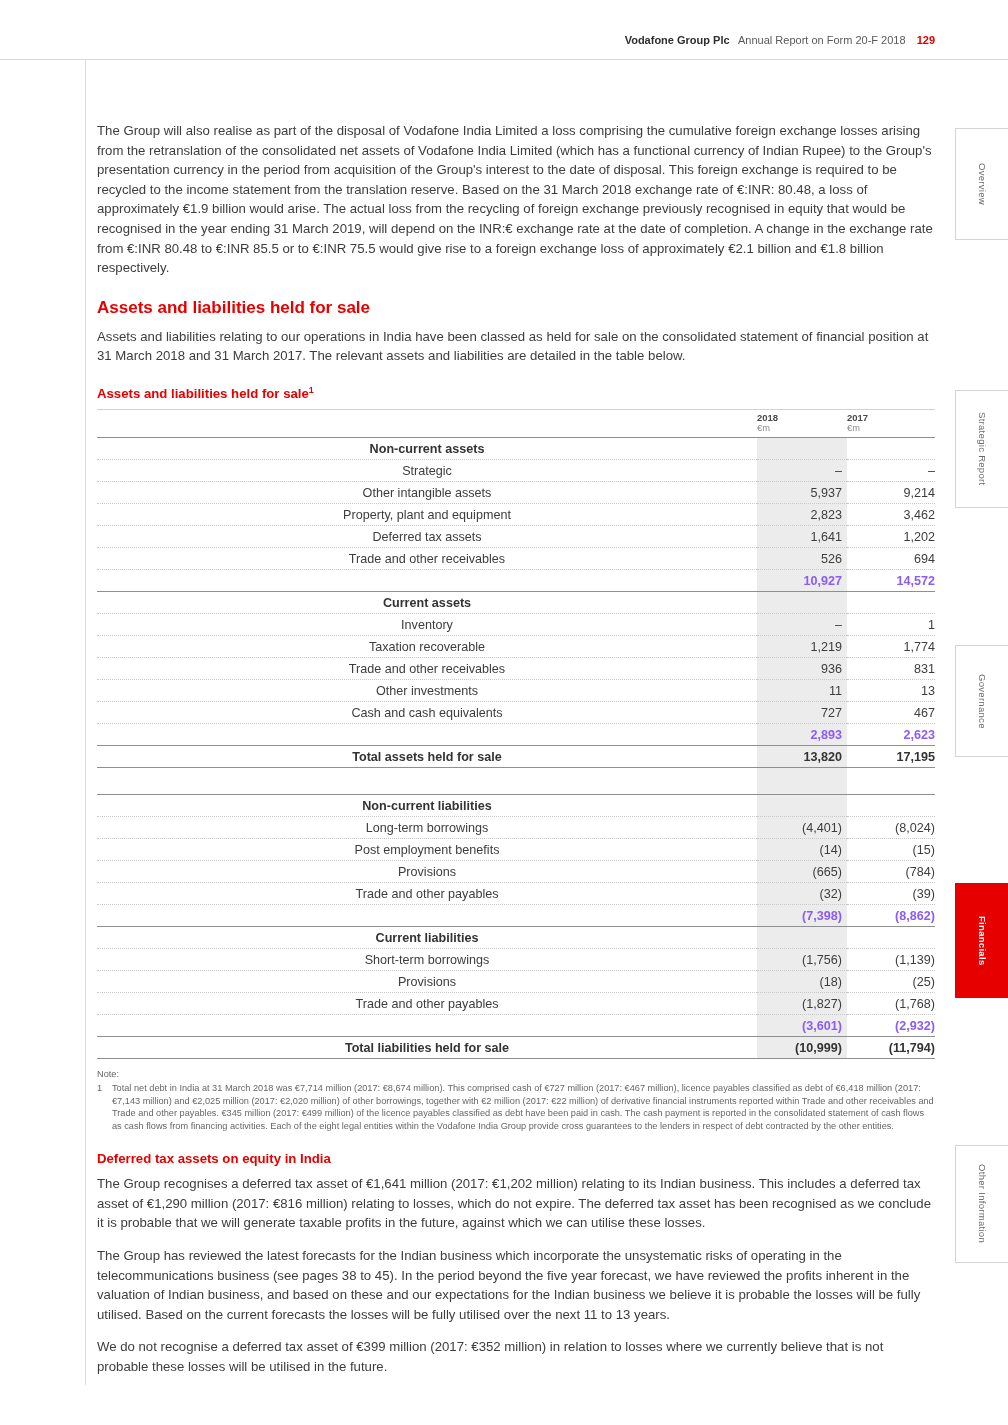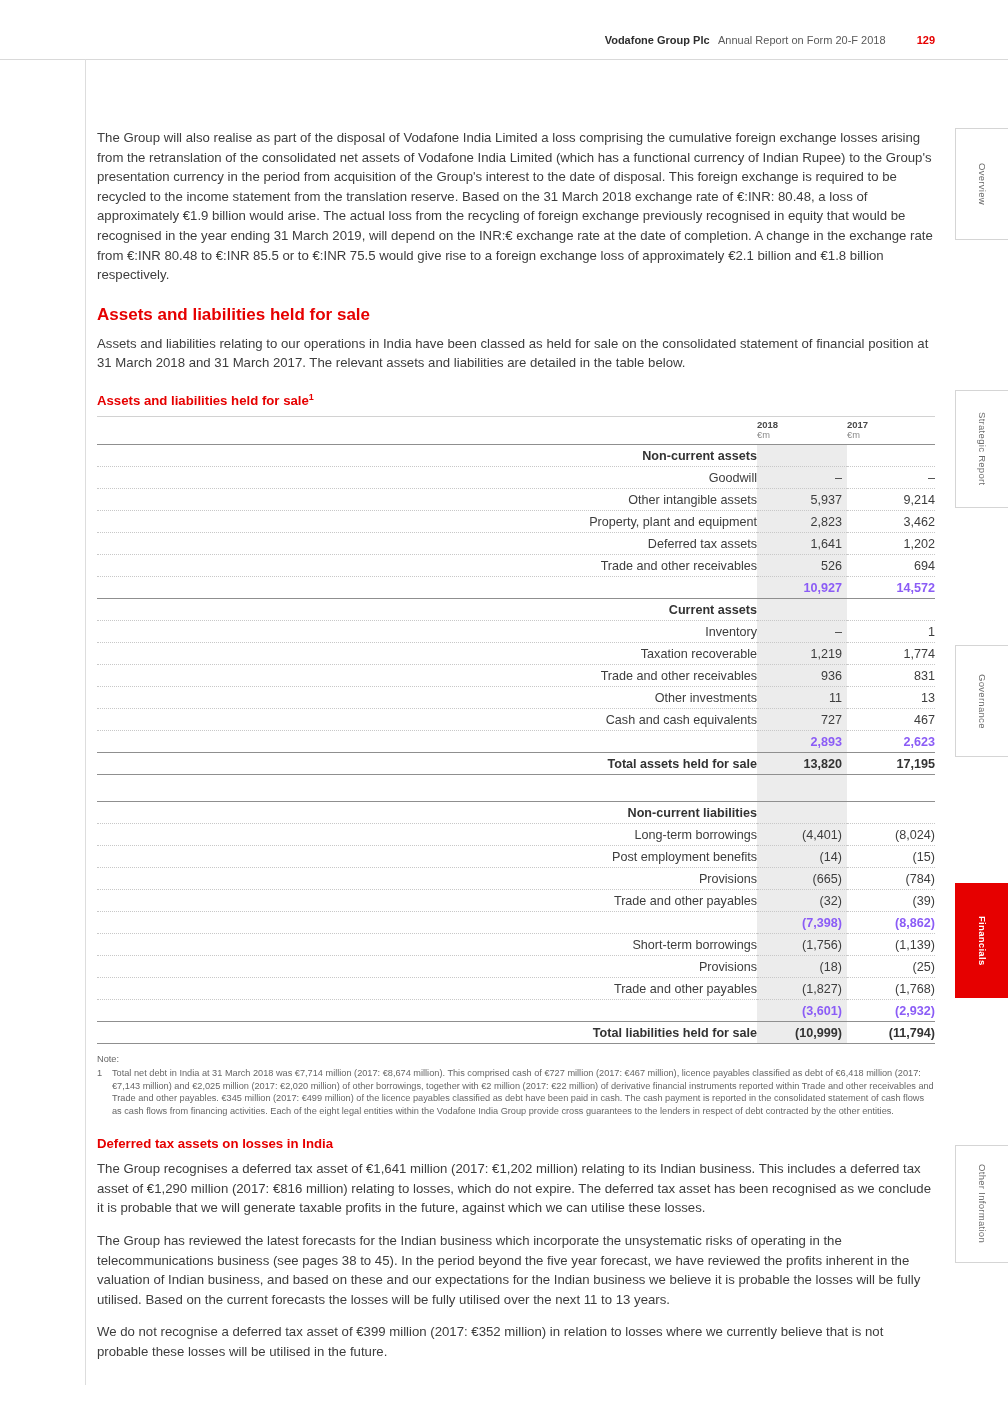"Annual Report on Form 20-F" .top-header .report { margin-right: 28px -> 8px }
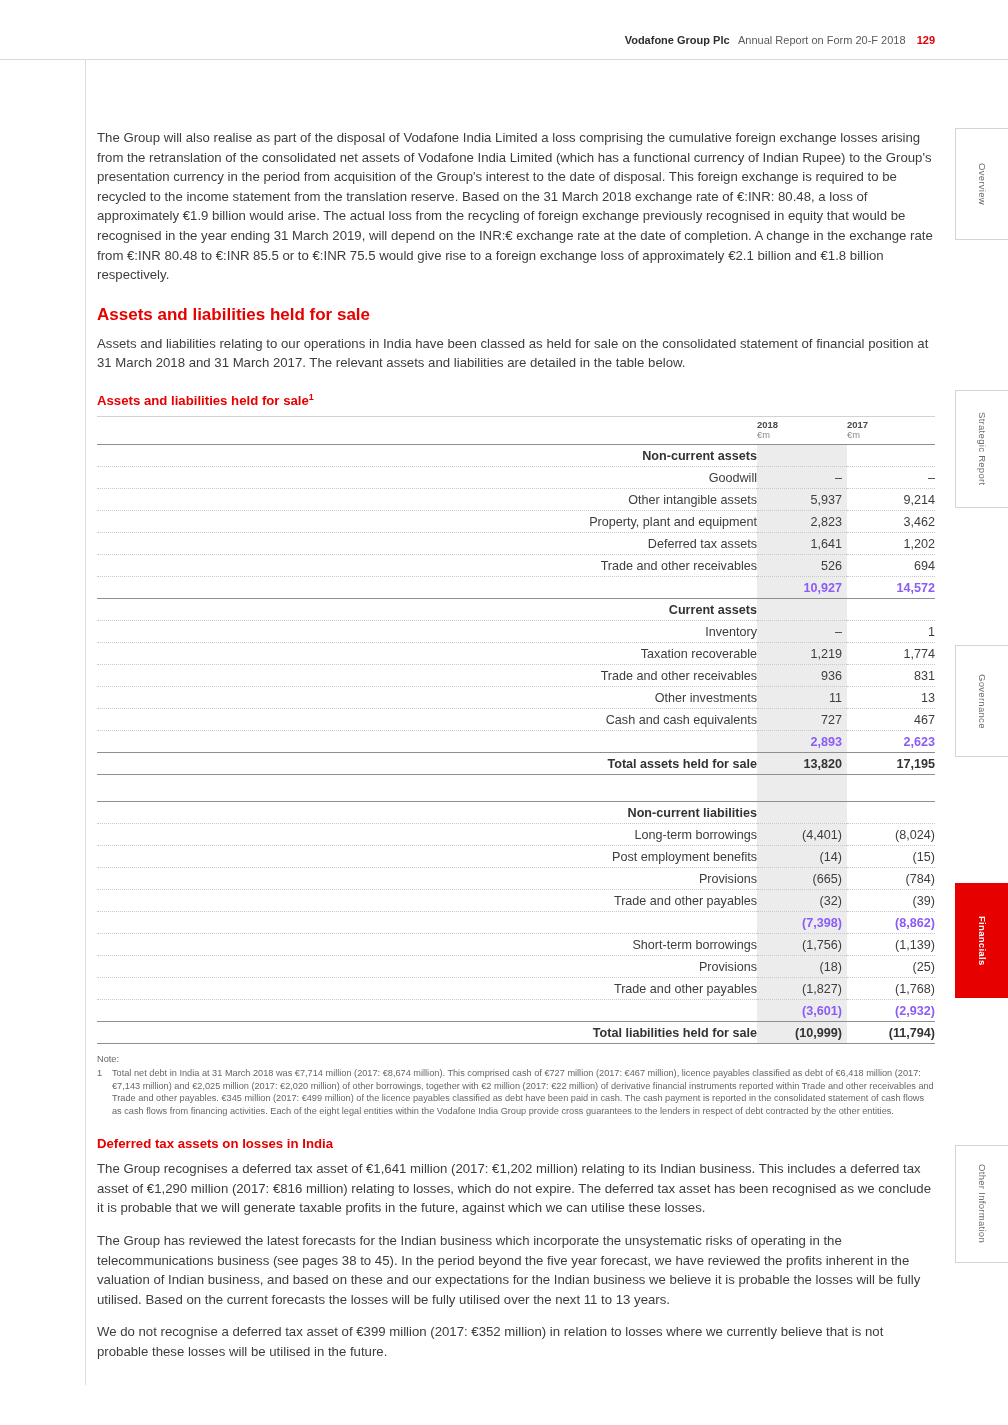"The Group will also realise" main { top: 7px -> 0 }
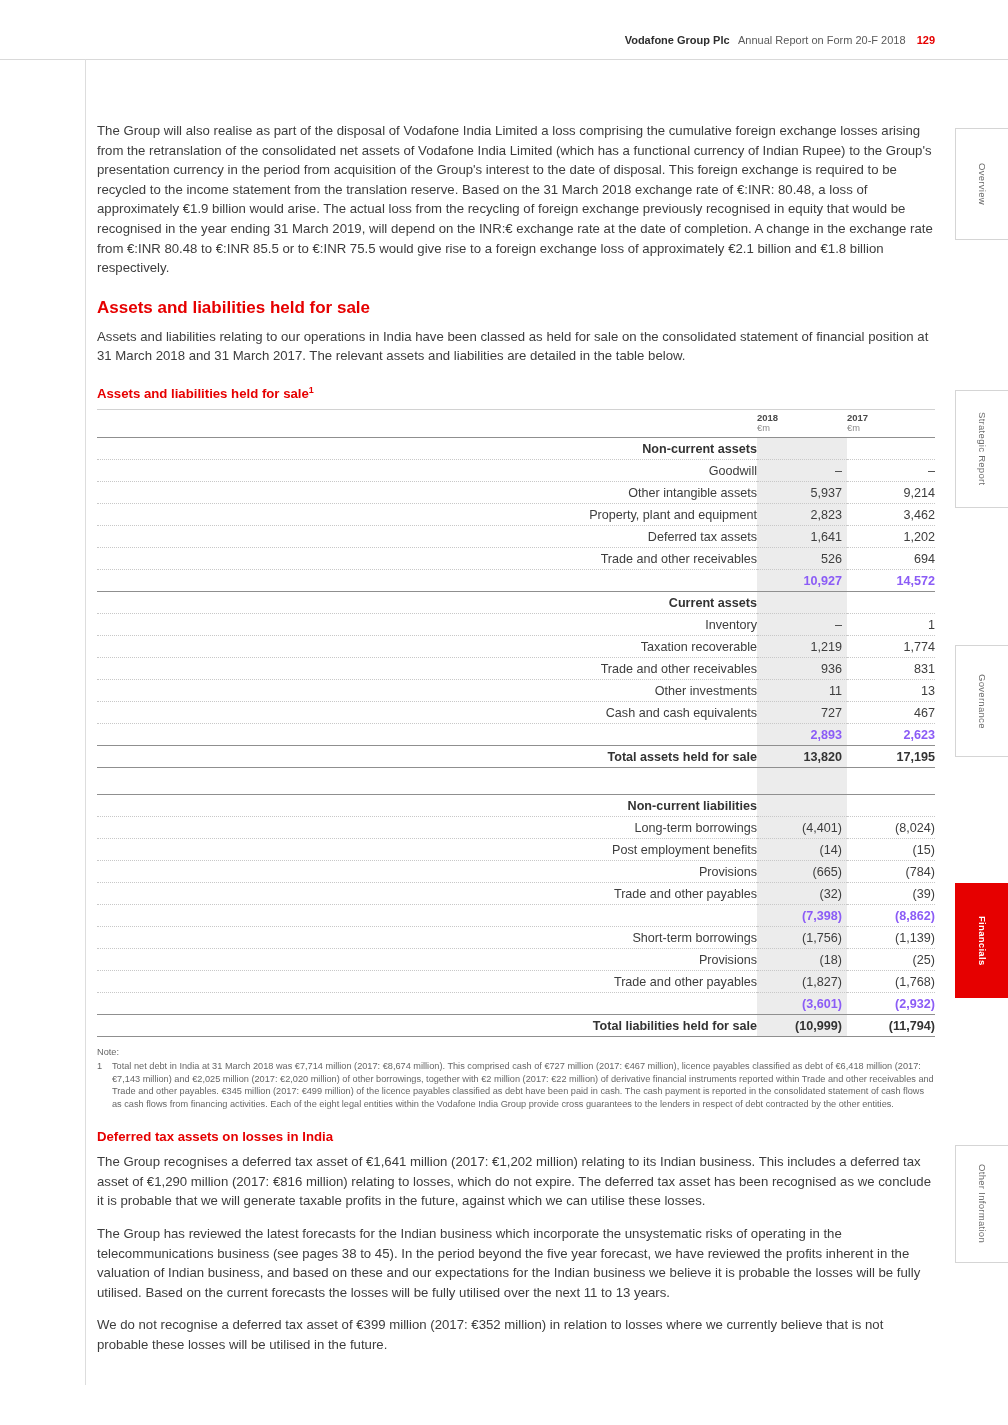"Non-current assets" .c-label { text-align: right -> center }
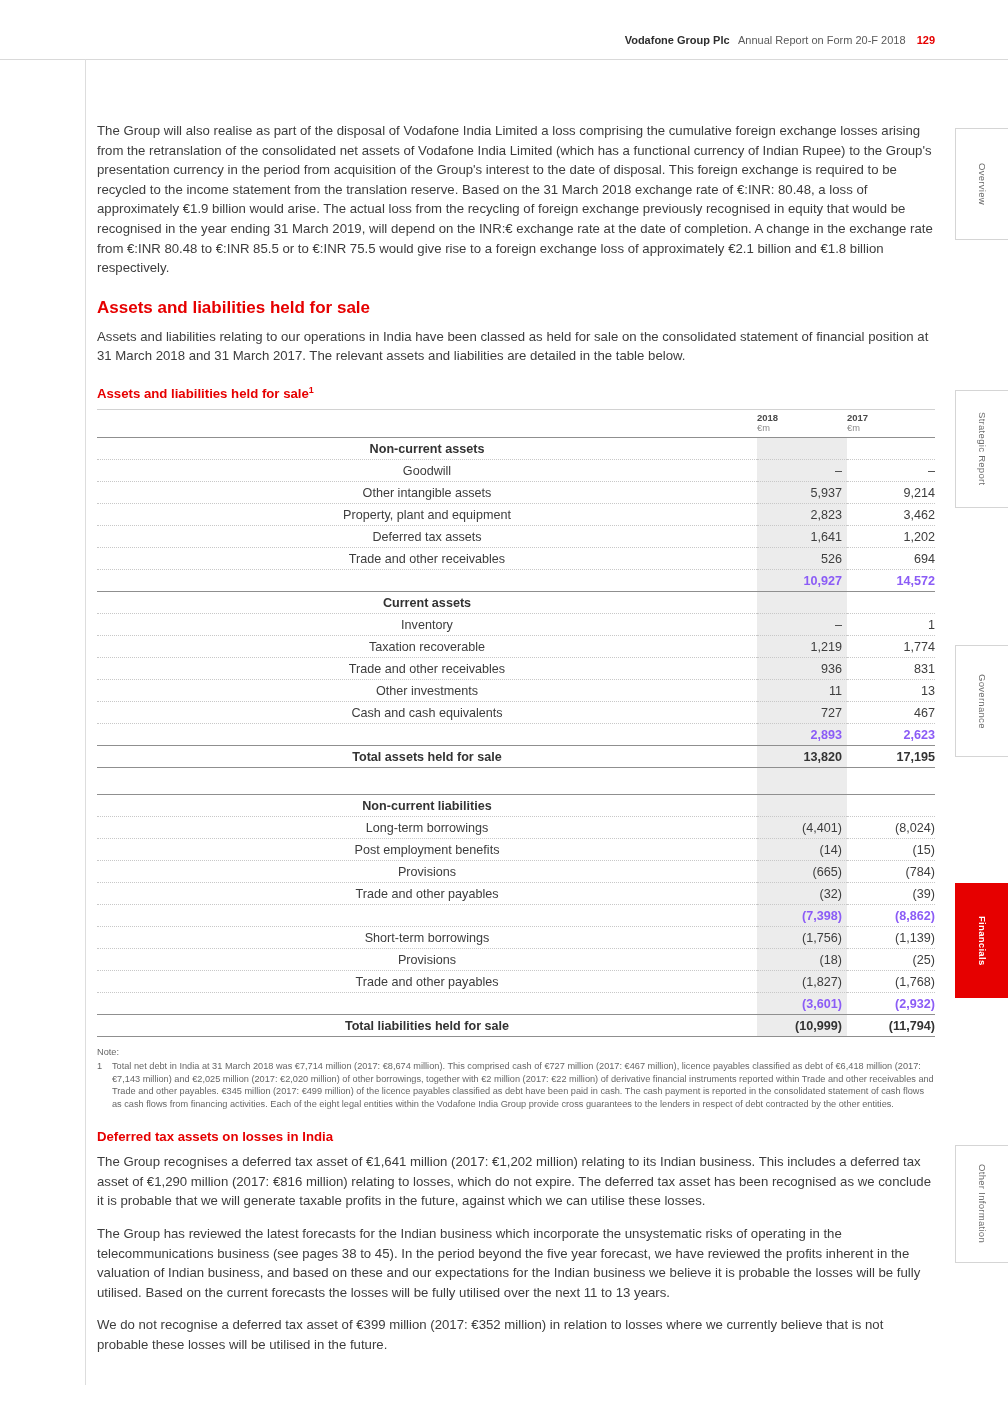"Goodwill" td.c-label { text: Goodwill -> Strategic }
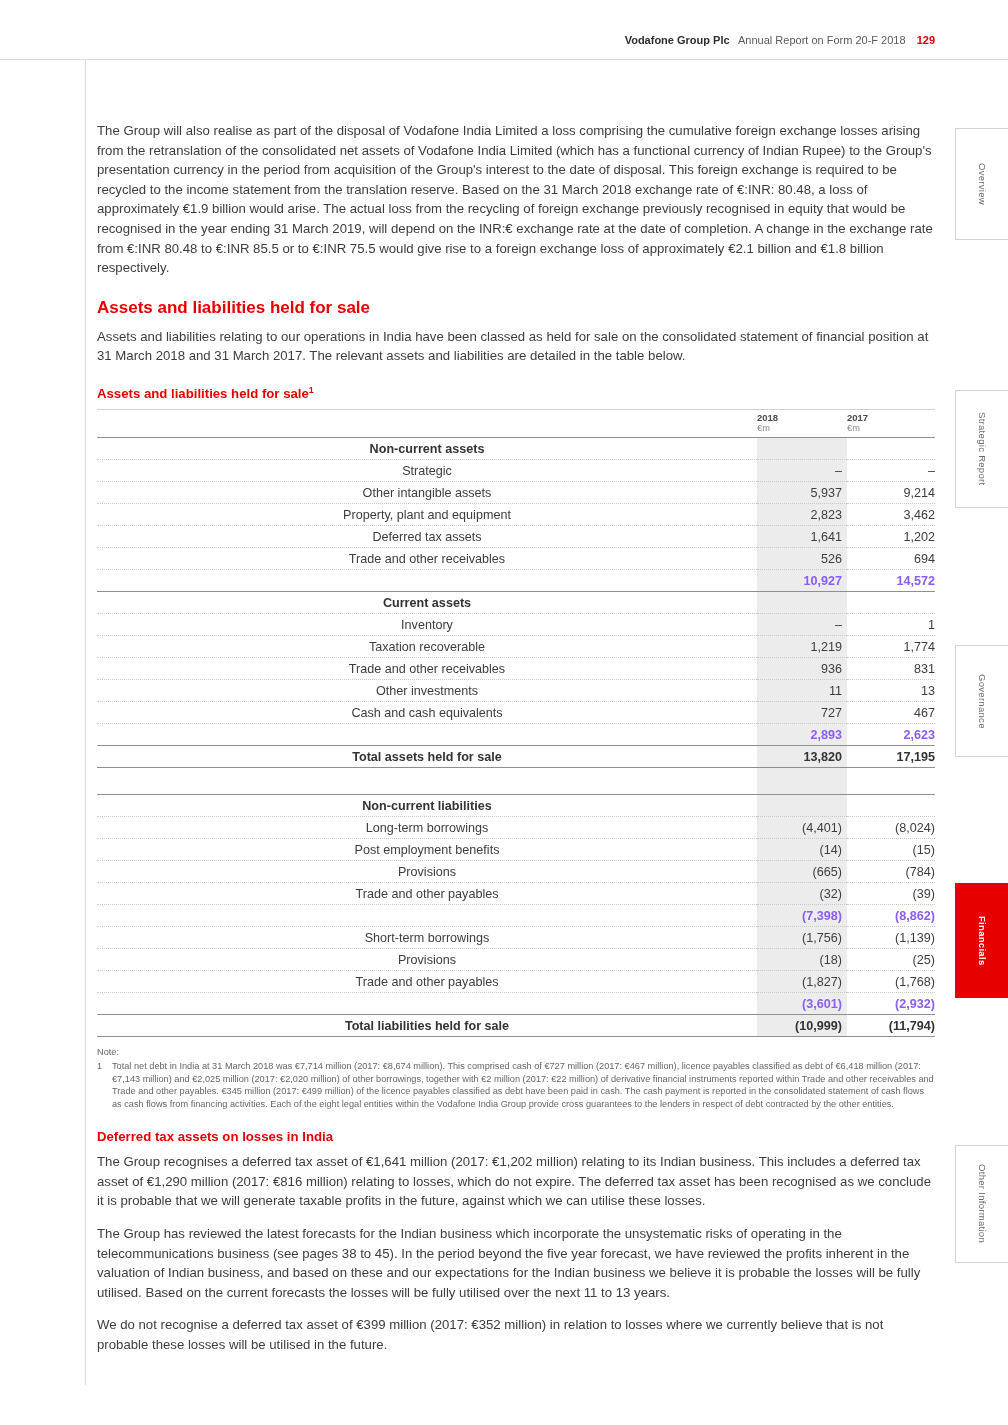"Current liabilities" tr.row-section { html: none -> <tr> <td>Current liabilities</td> <td></td> <td></td> </tr> }
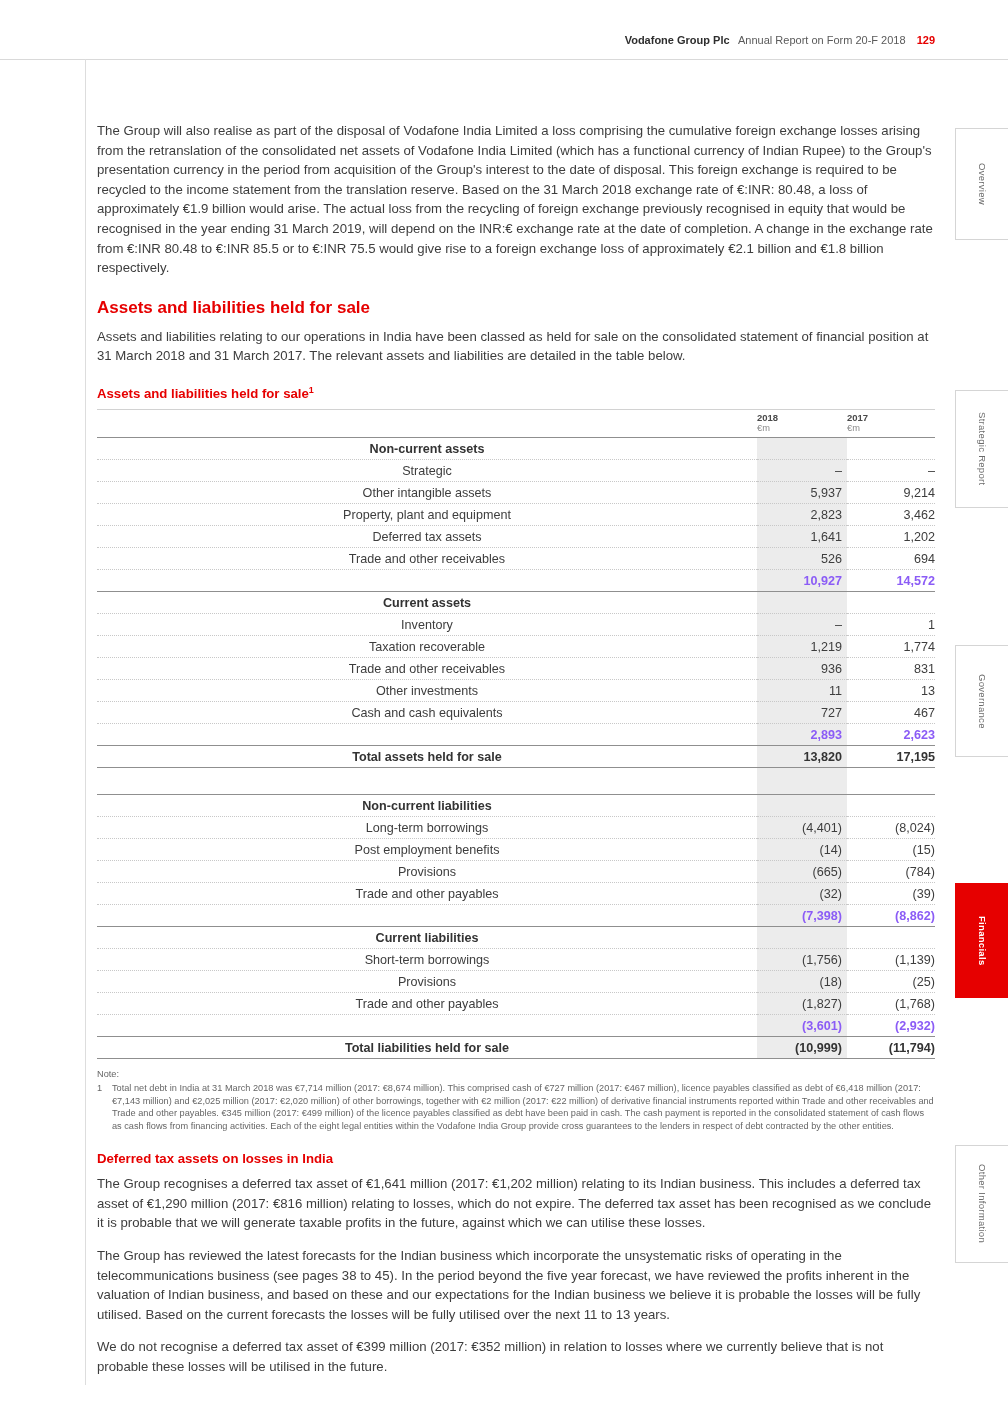"Deferred tax assets on losses" h3.red-sm { text: losses -> equity }
